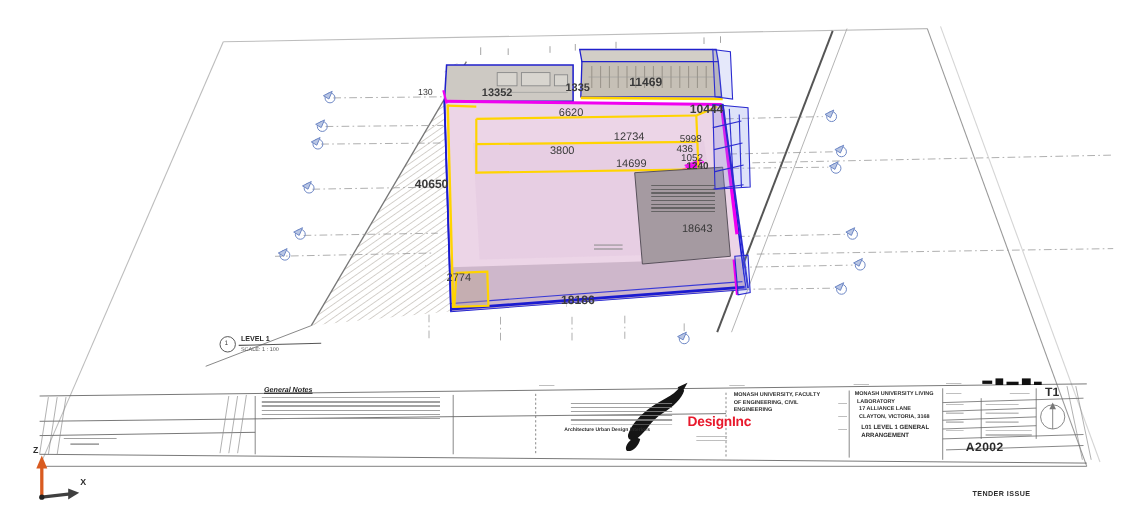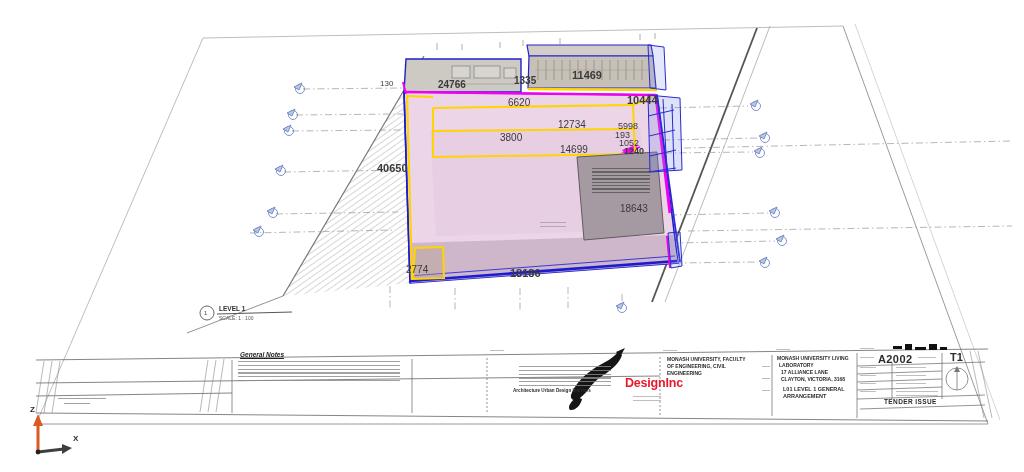"24766" span.dim { text: 24766 -> 13352 }
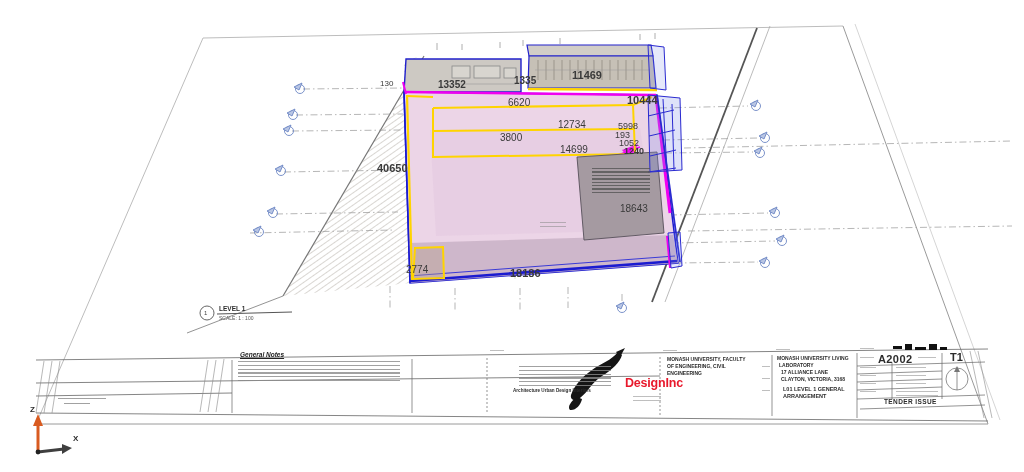"193" span.dim { text: 193 -> 436 }
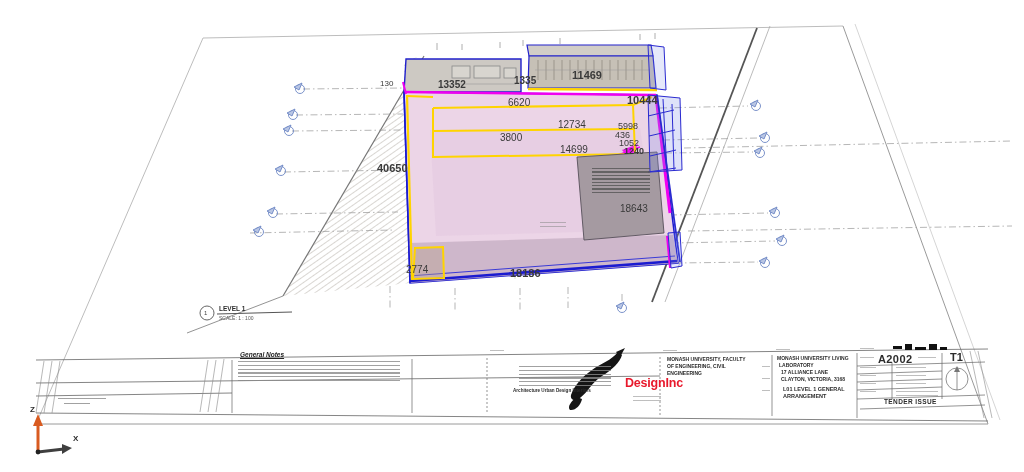"2774" span.dim { top: 265px -> 248px }
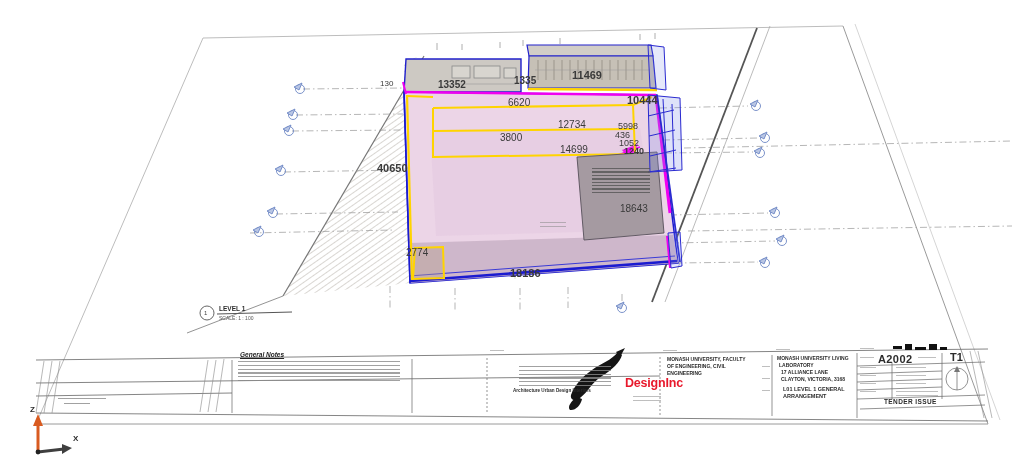"A2002" .small-cap { margin-top: none -> 48px }
